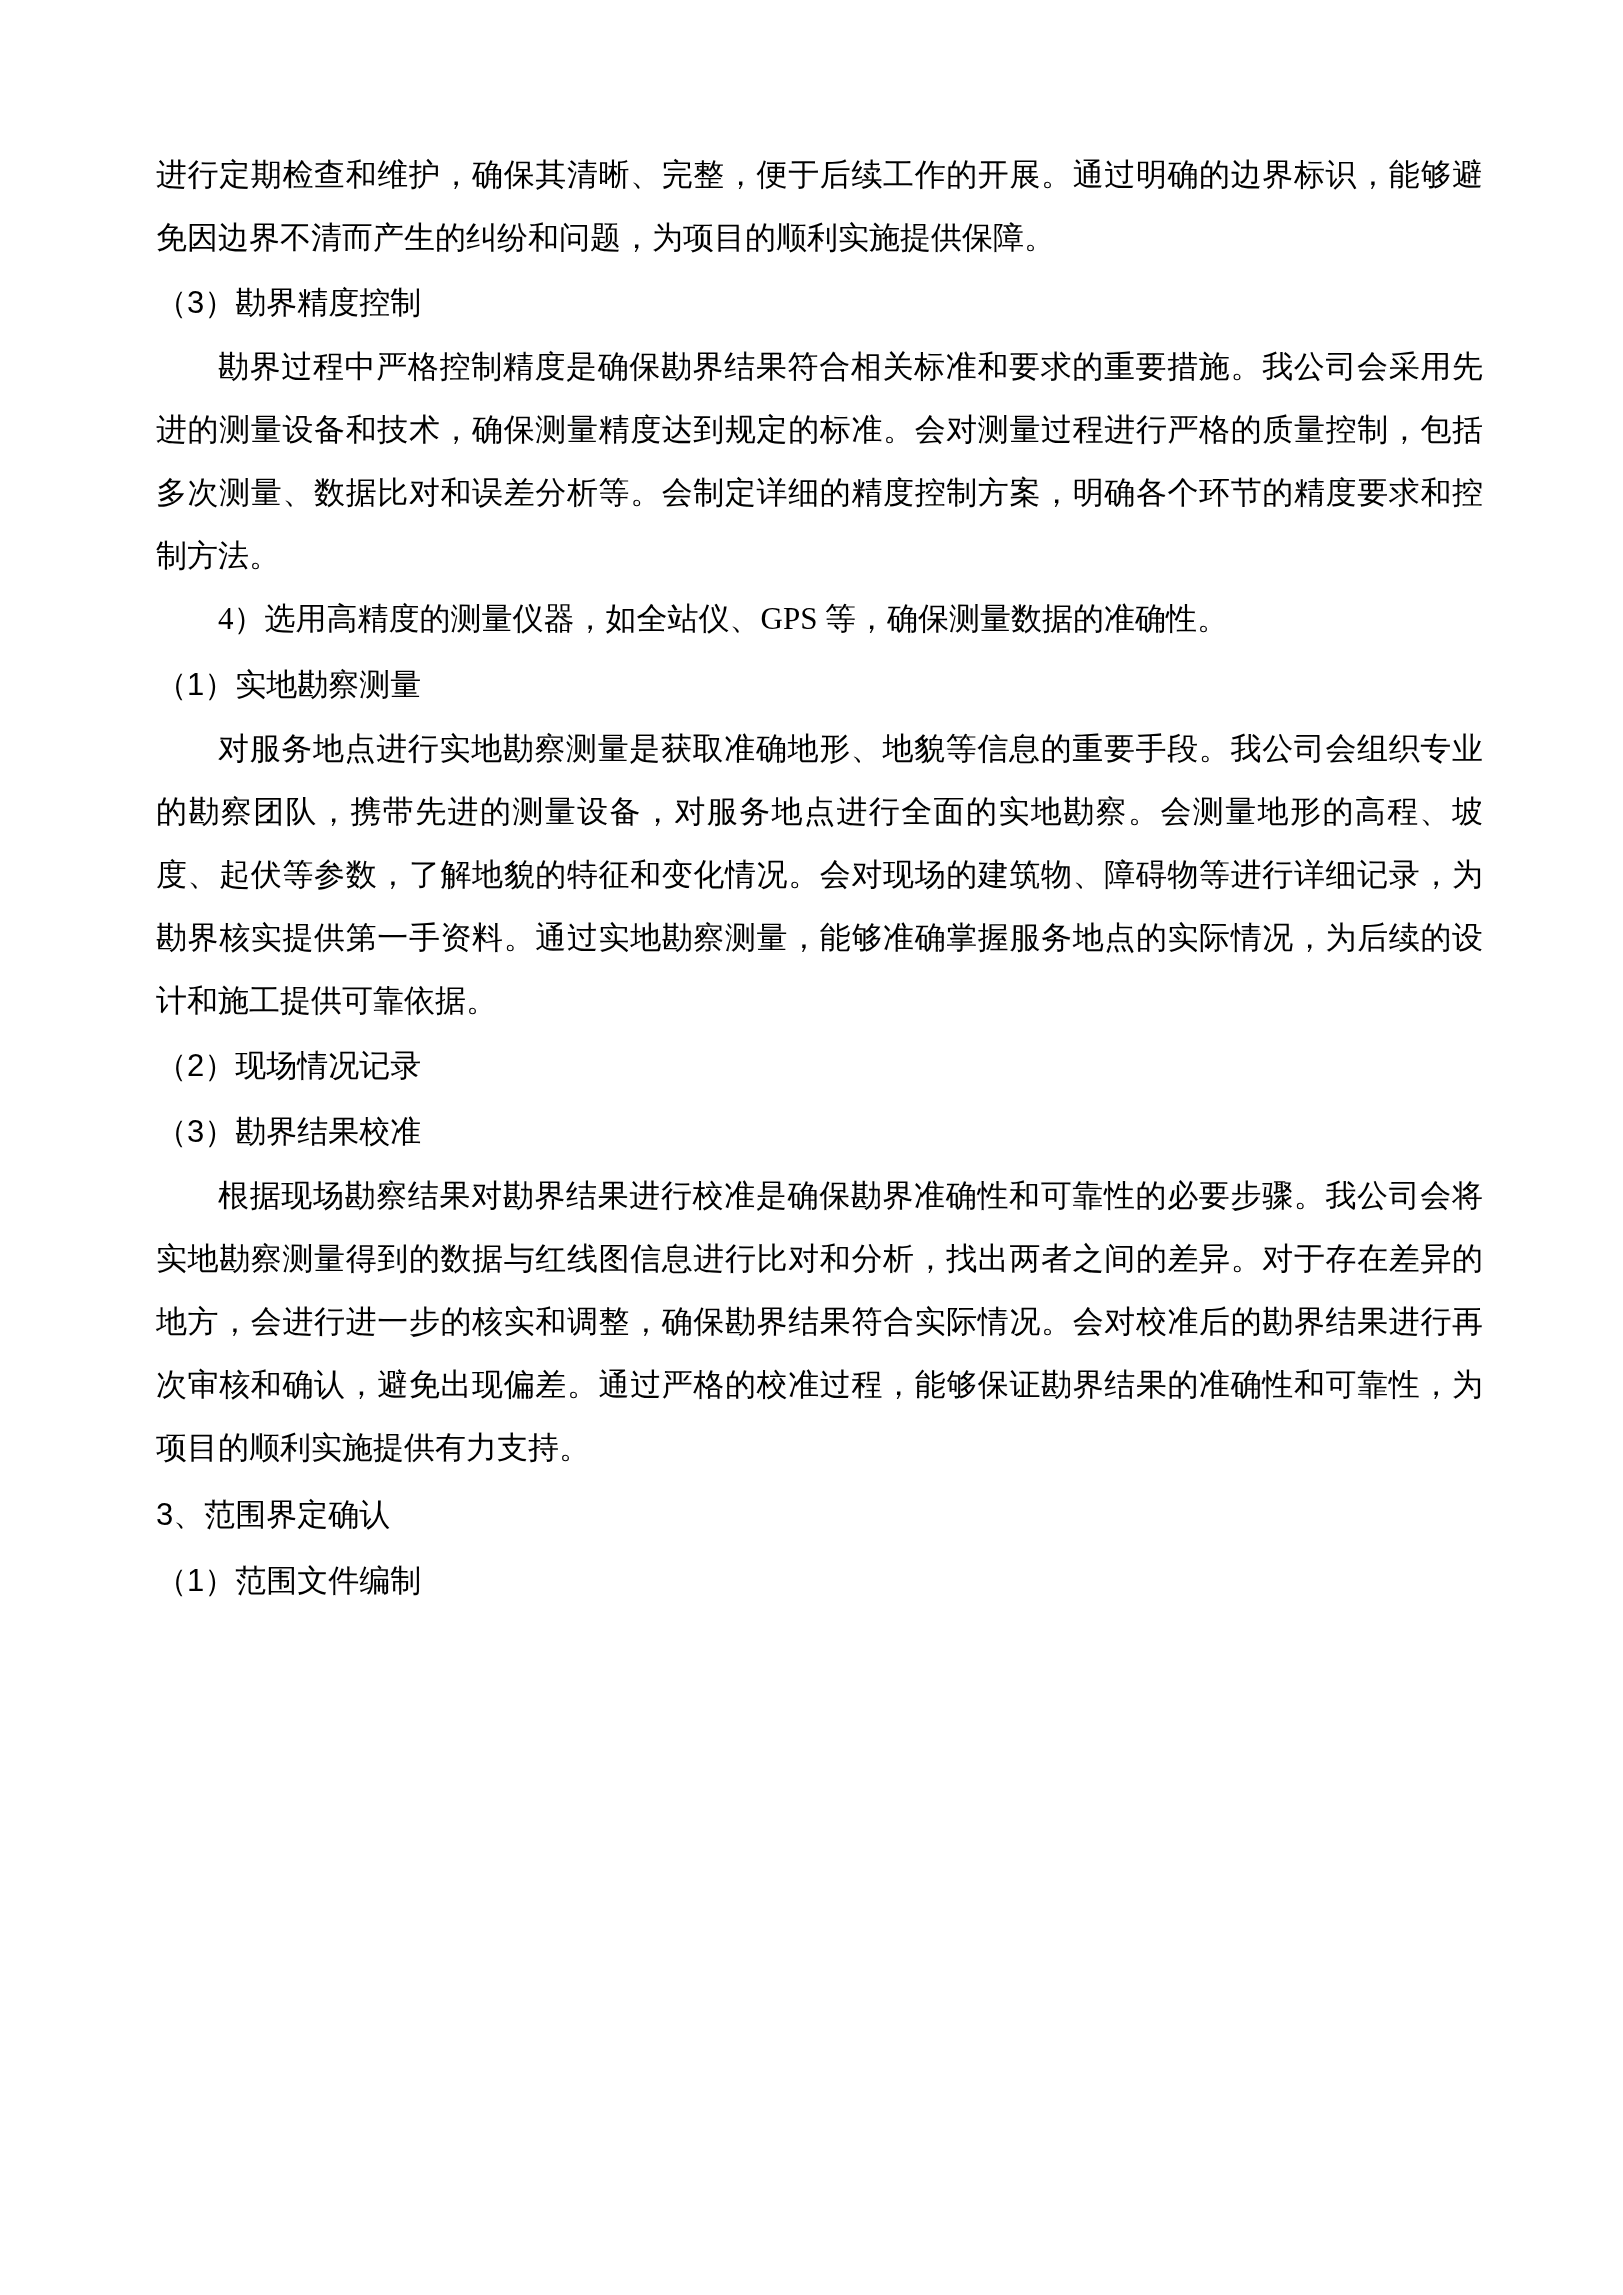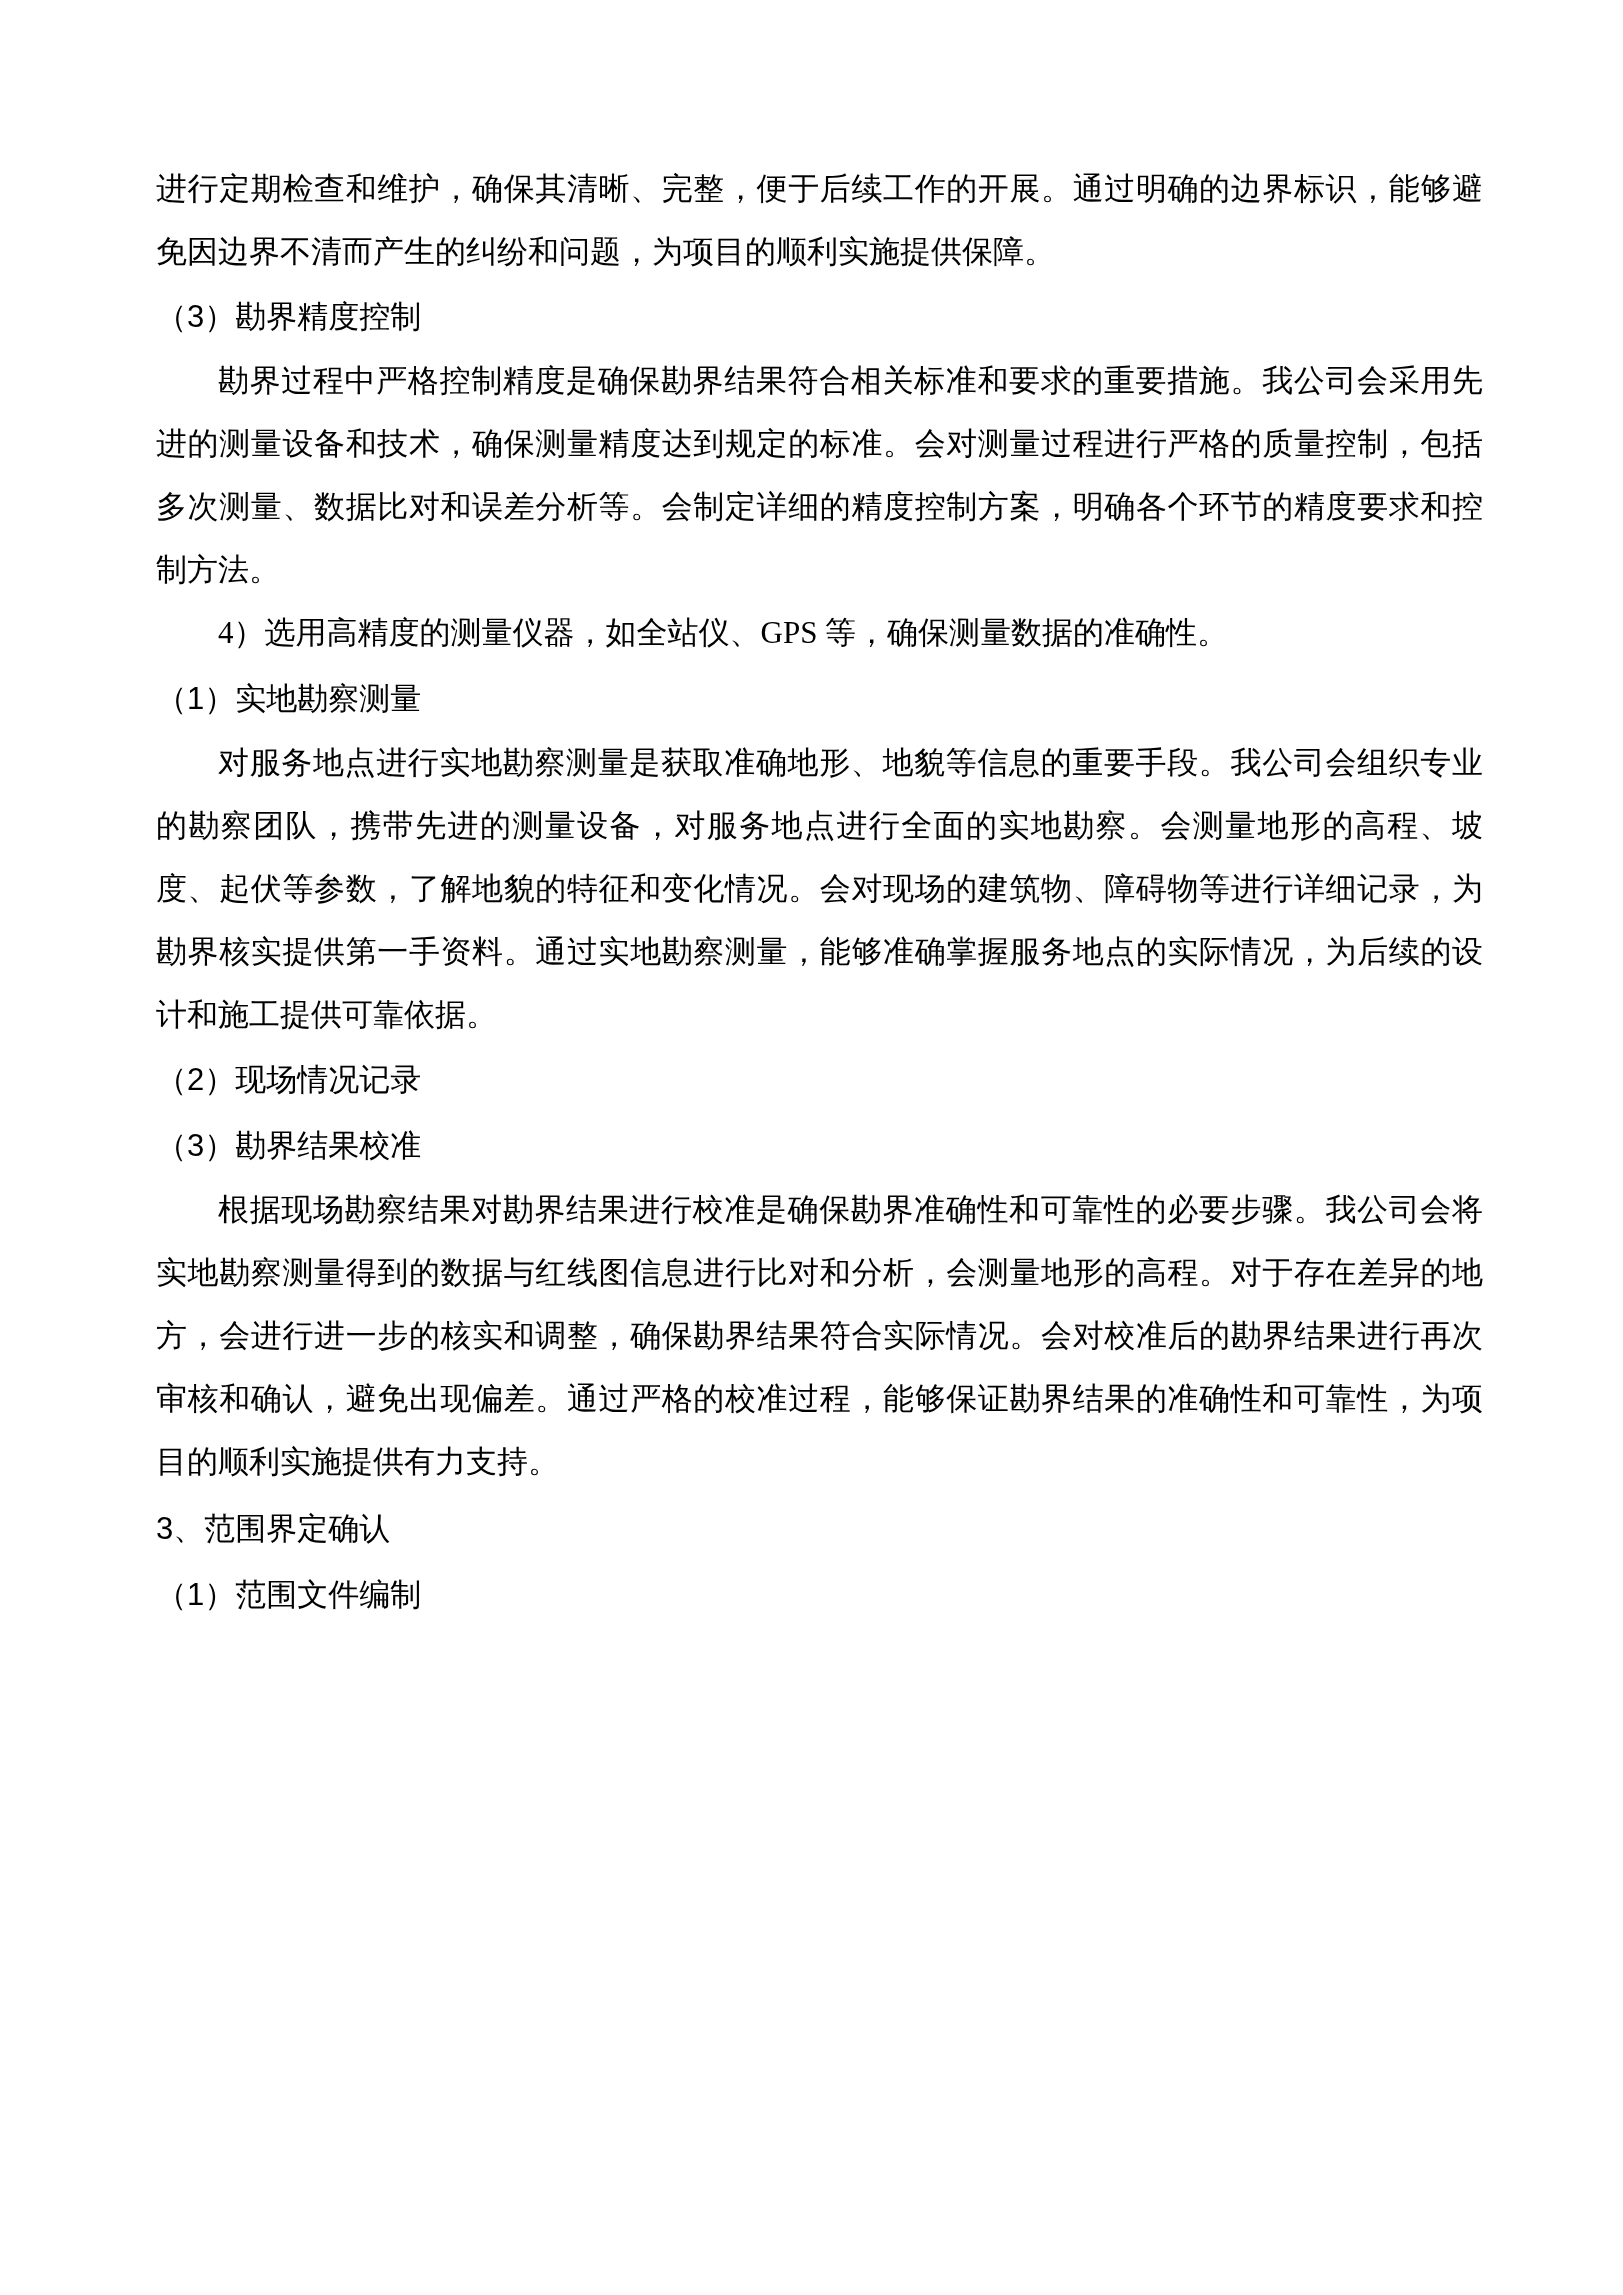"进行定期检查和维护，确保其清晰、完整，便于后续工作的开展。通过明确的边界标识，能" .content { top: 157px -> 143px }
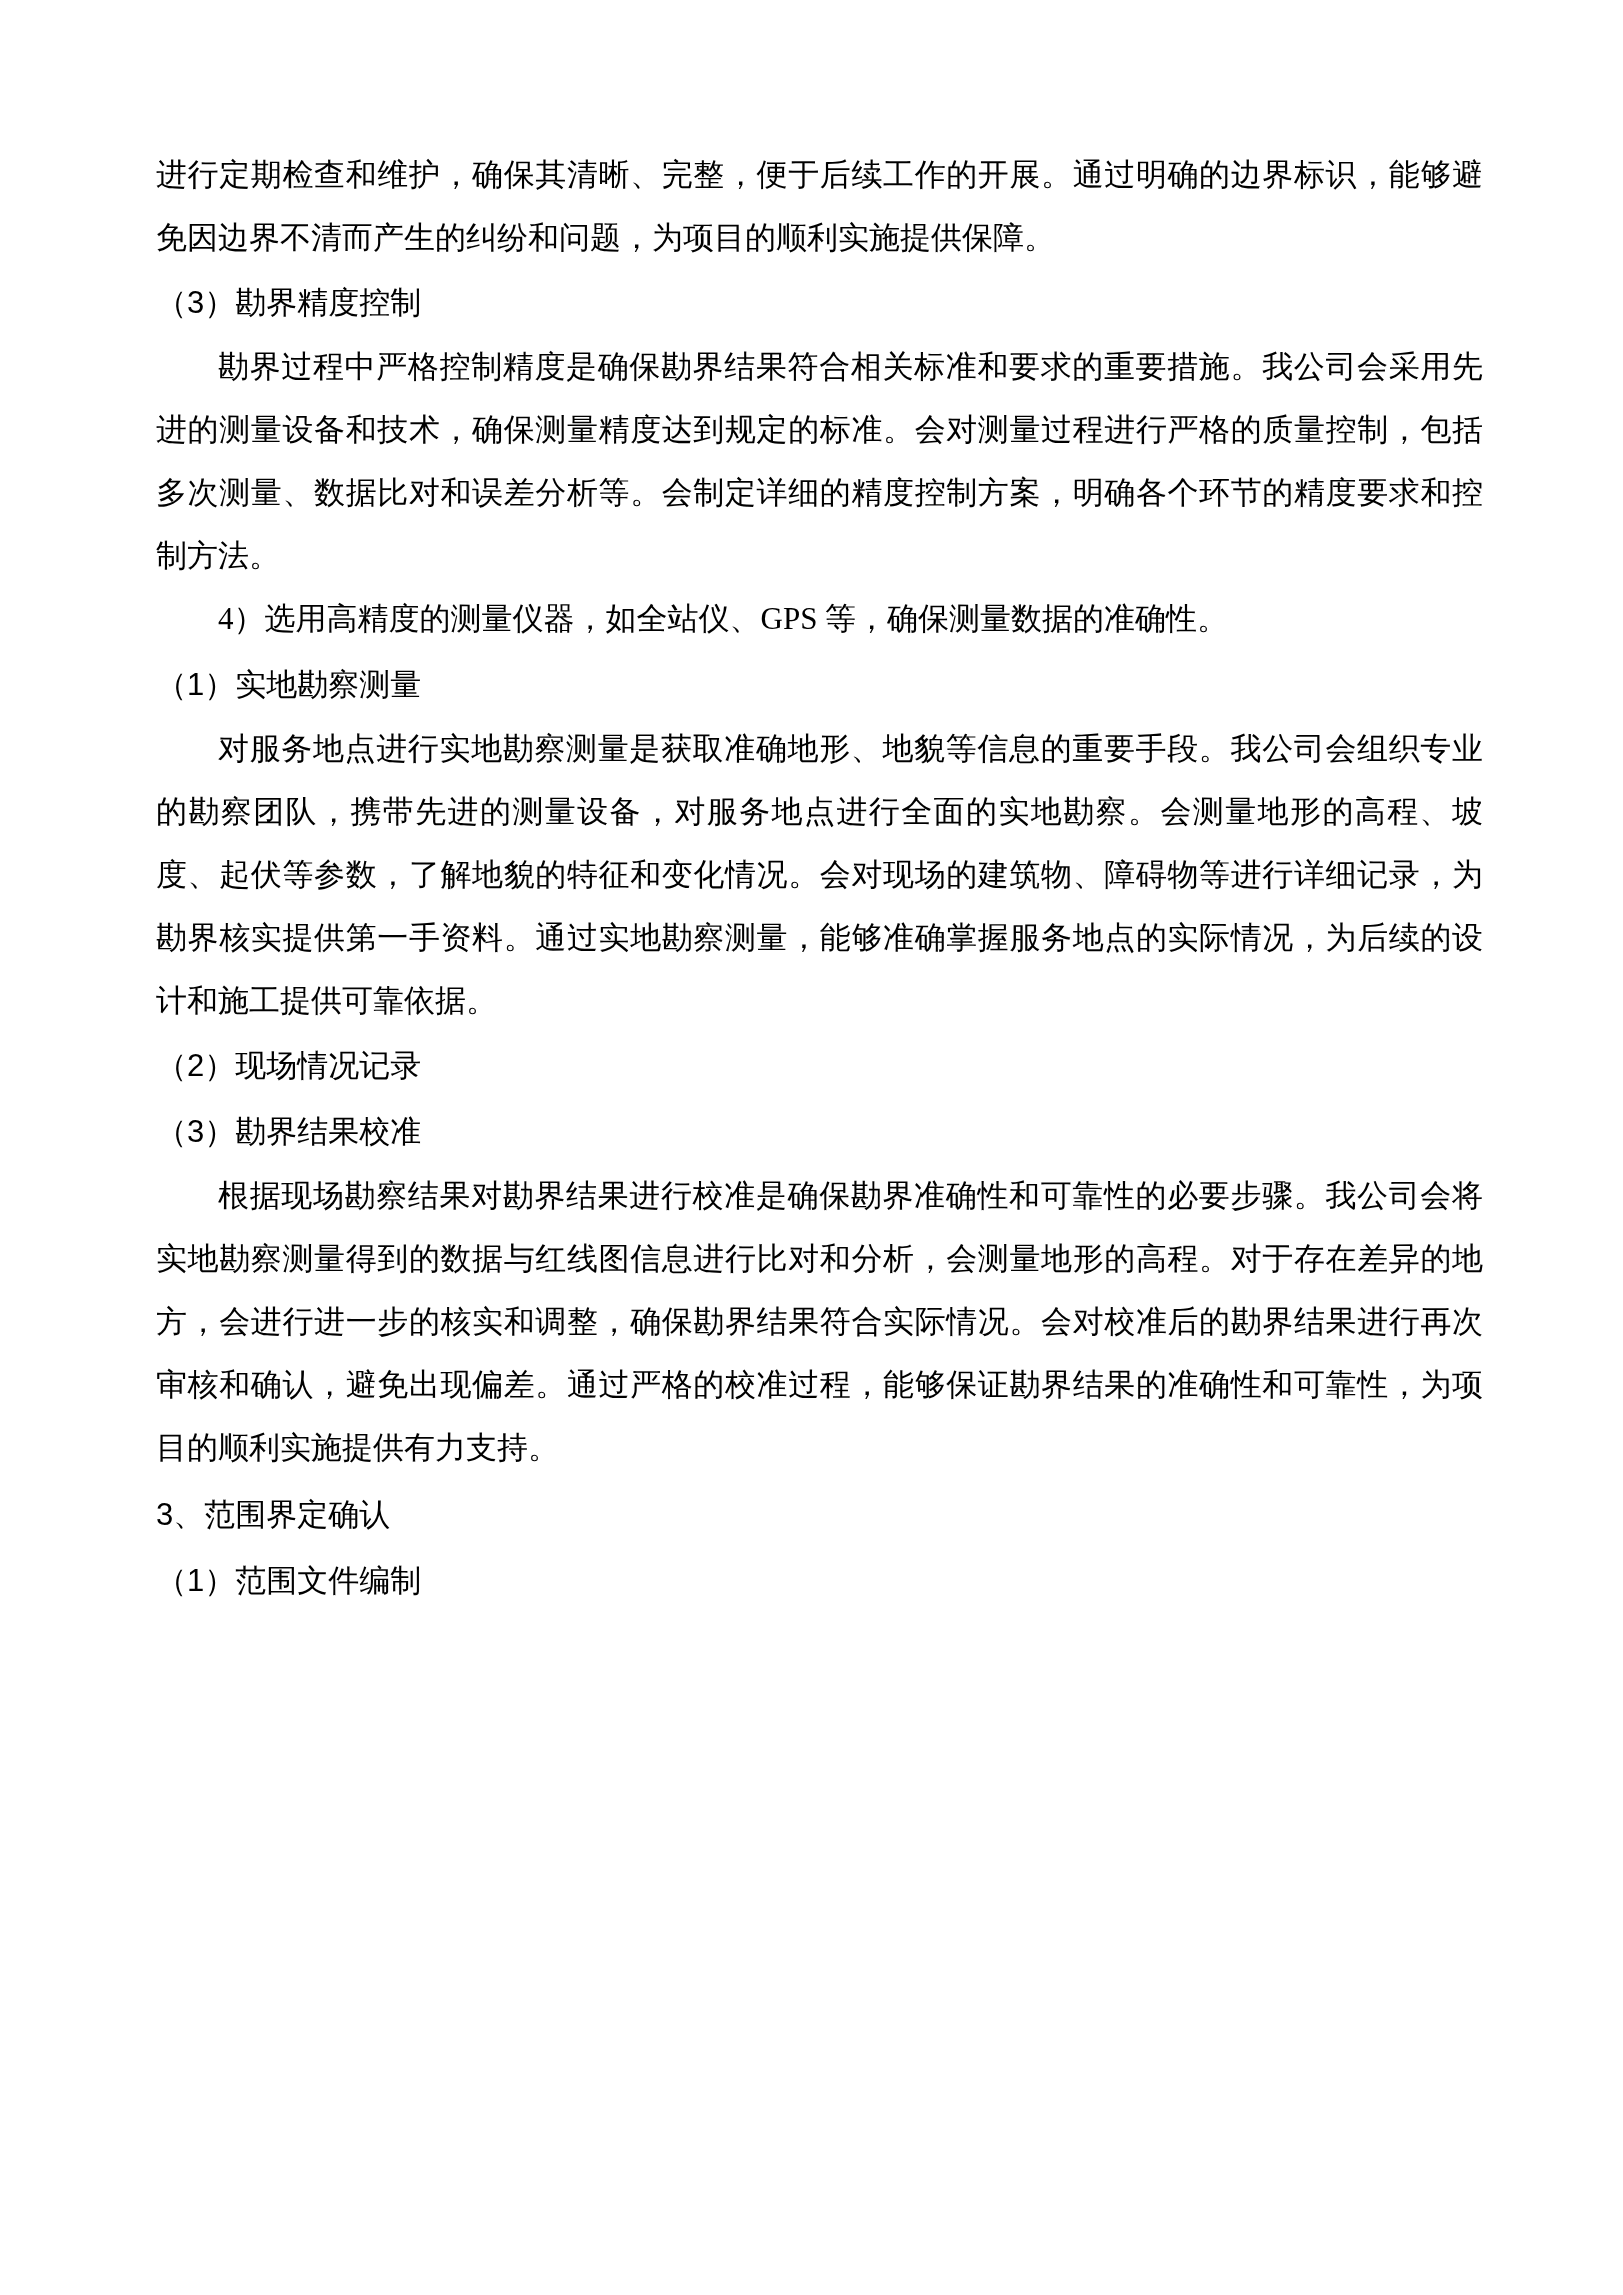"根据现场勘察结果对勘界结果进行校准是确保勘界准确性和可靠性的必要步骤。我公司会将" p.block { text: 会测量地形的高程 -> 找出两者之间的差异 }
